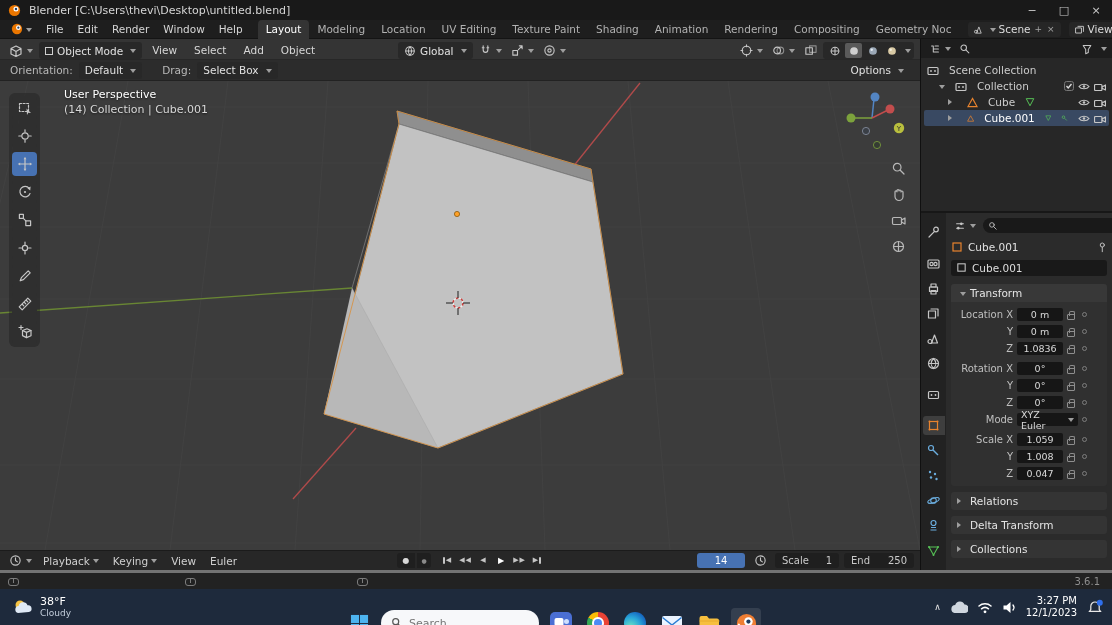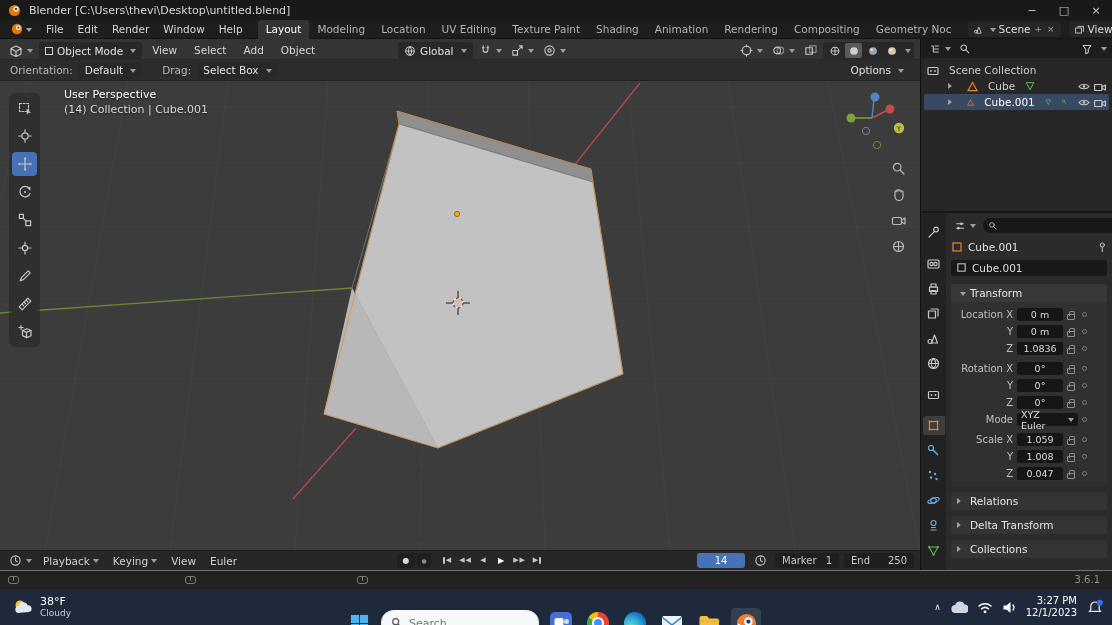"Collection" div.orow { html: none -> <div> <span></span> <svg> <rect></rect> <circle></circle> <circle></circle> </svg> <span>Collection</span> <div> <svg> <rect></rect> <path></path> </svg> <svg> <path></path> <circle></circle> </svg> <svg> <rect></rect> <path></path> </svg> </div> </div> }
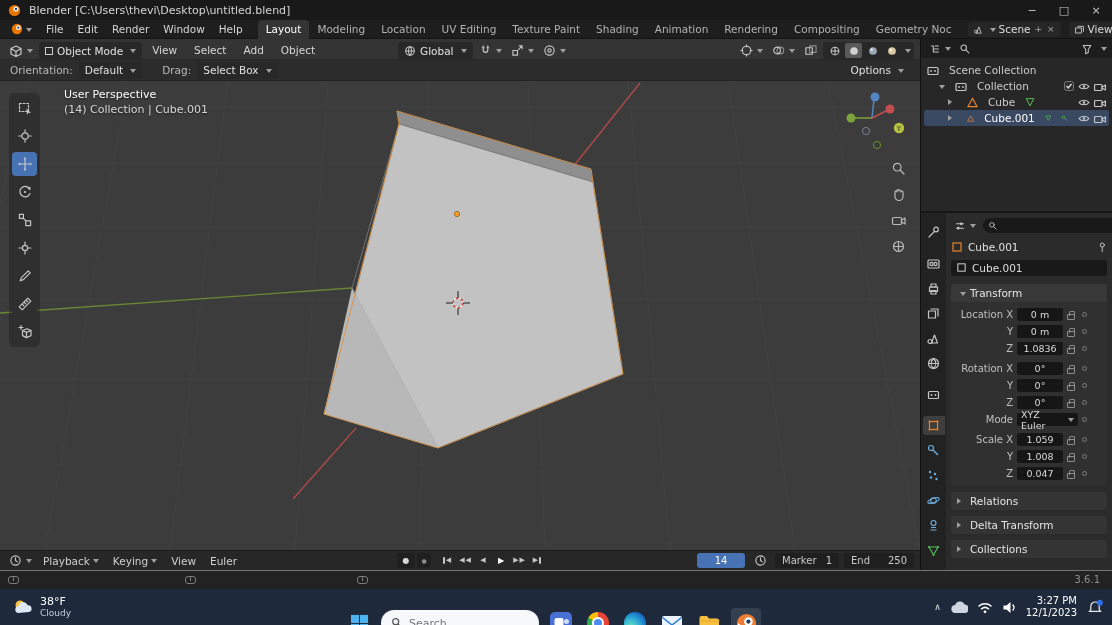"Marker" span { text: Marker -> Scale }
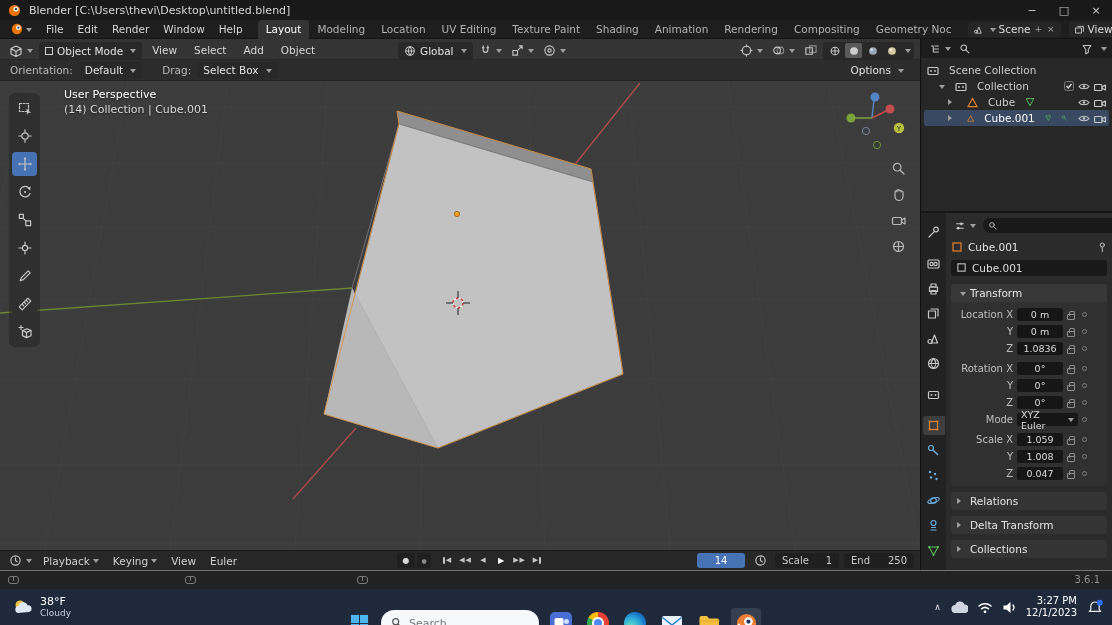"3.6.1" #statusbar { border-top: 1px solid #737373 -> 3px solid #737373 }
